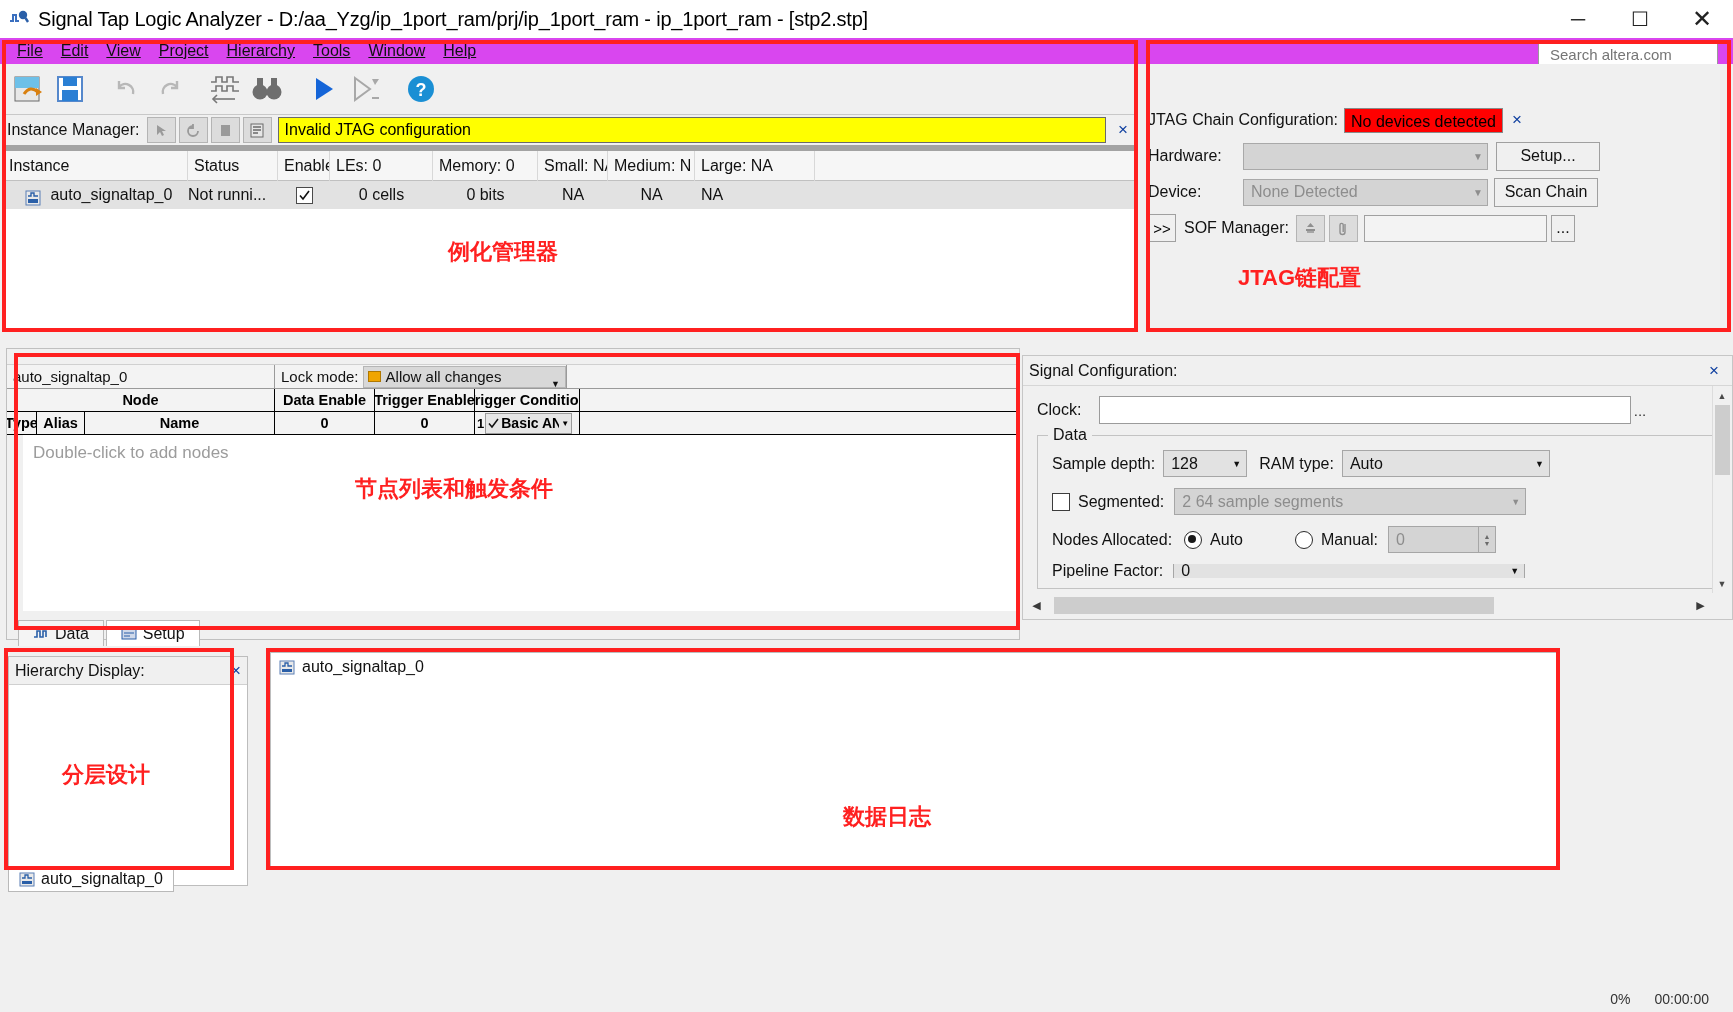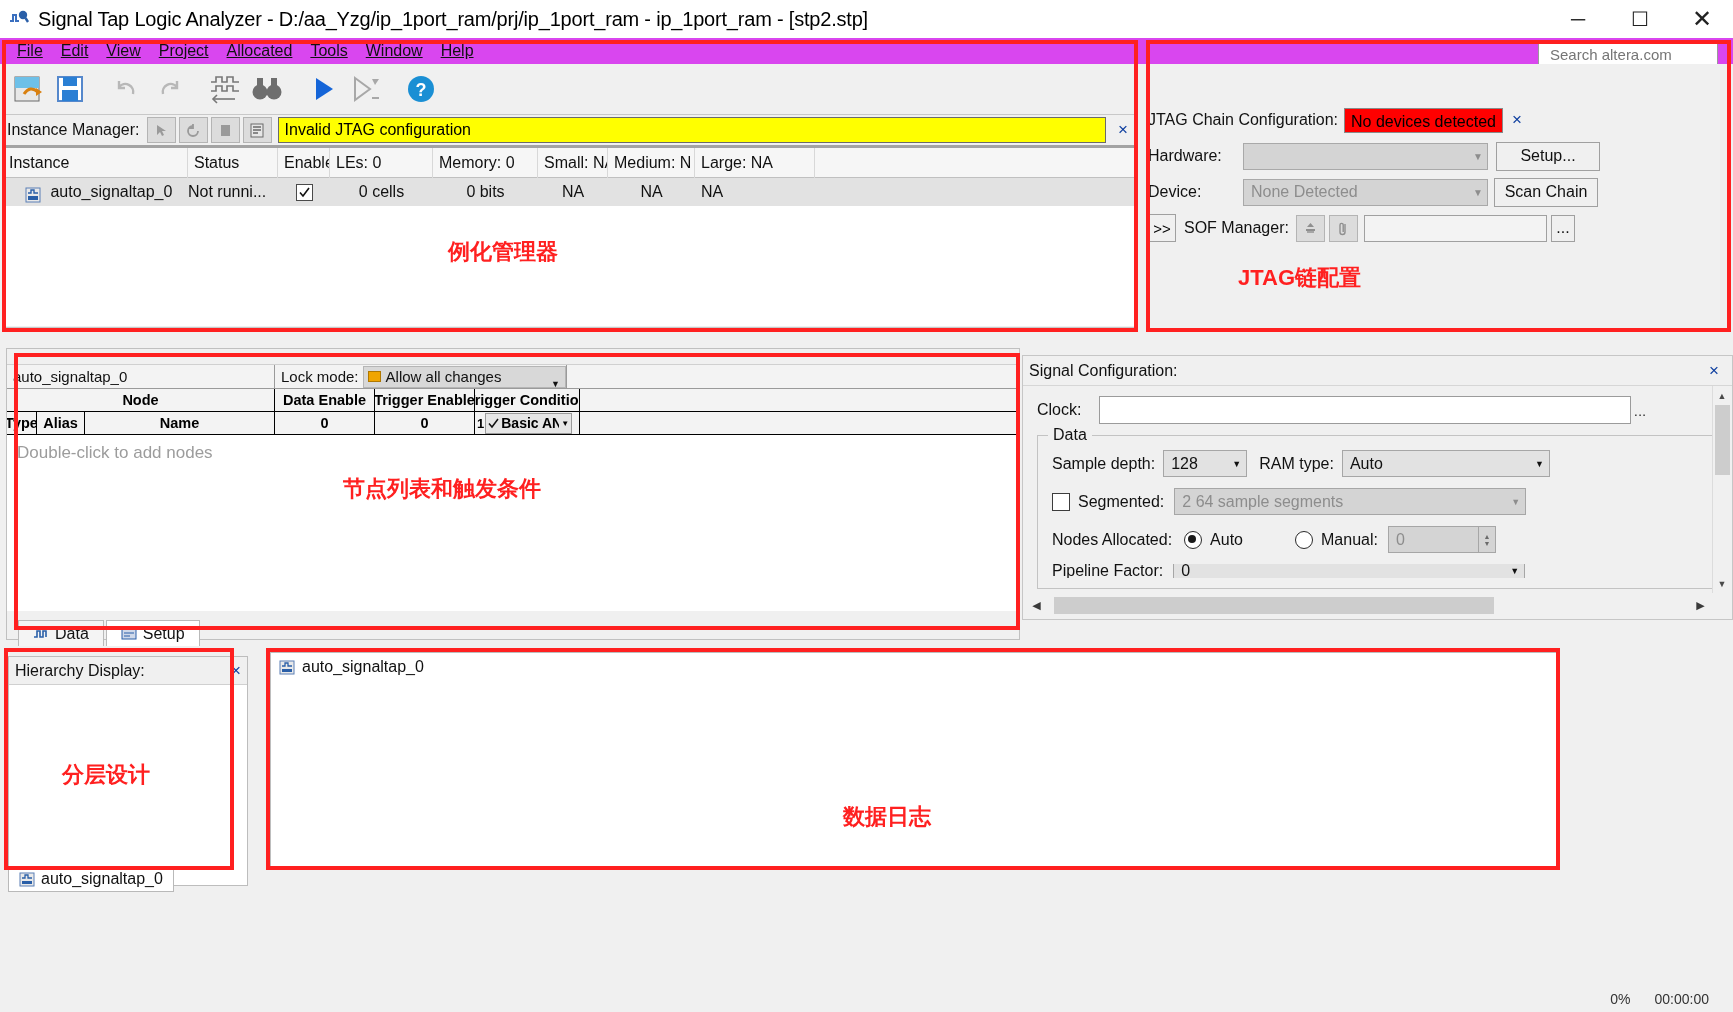"Allocated" u { text: Allocated -> Hierarchy }
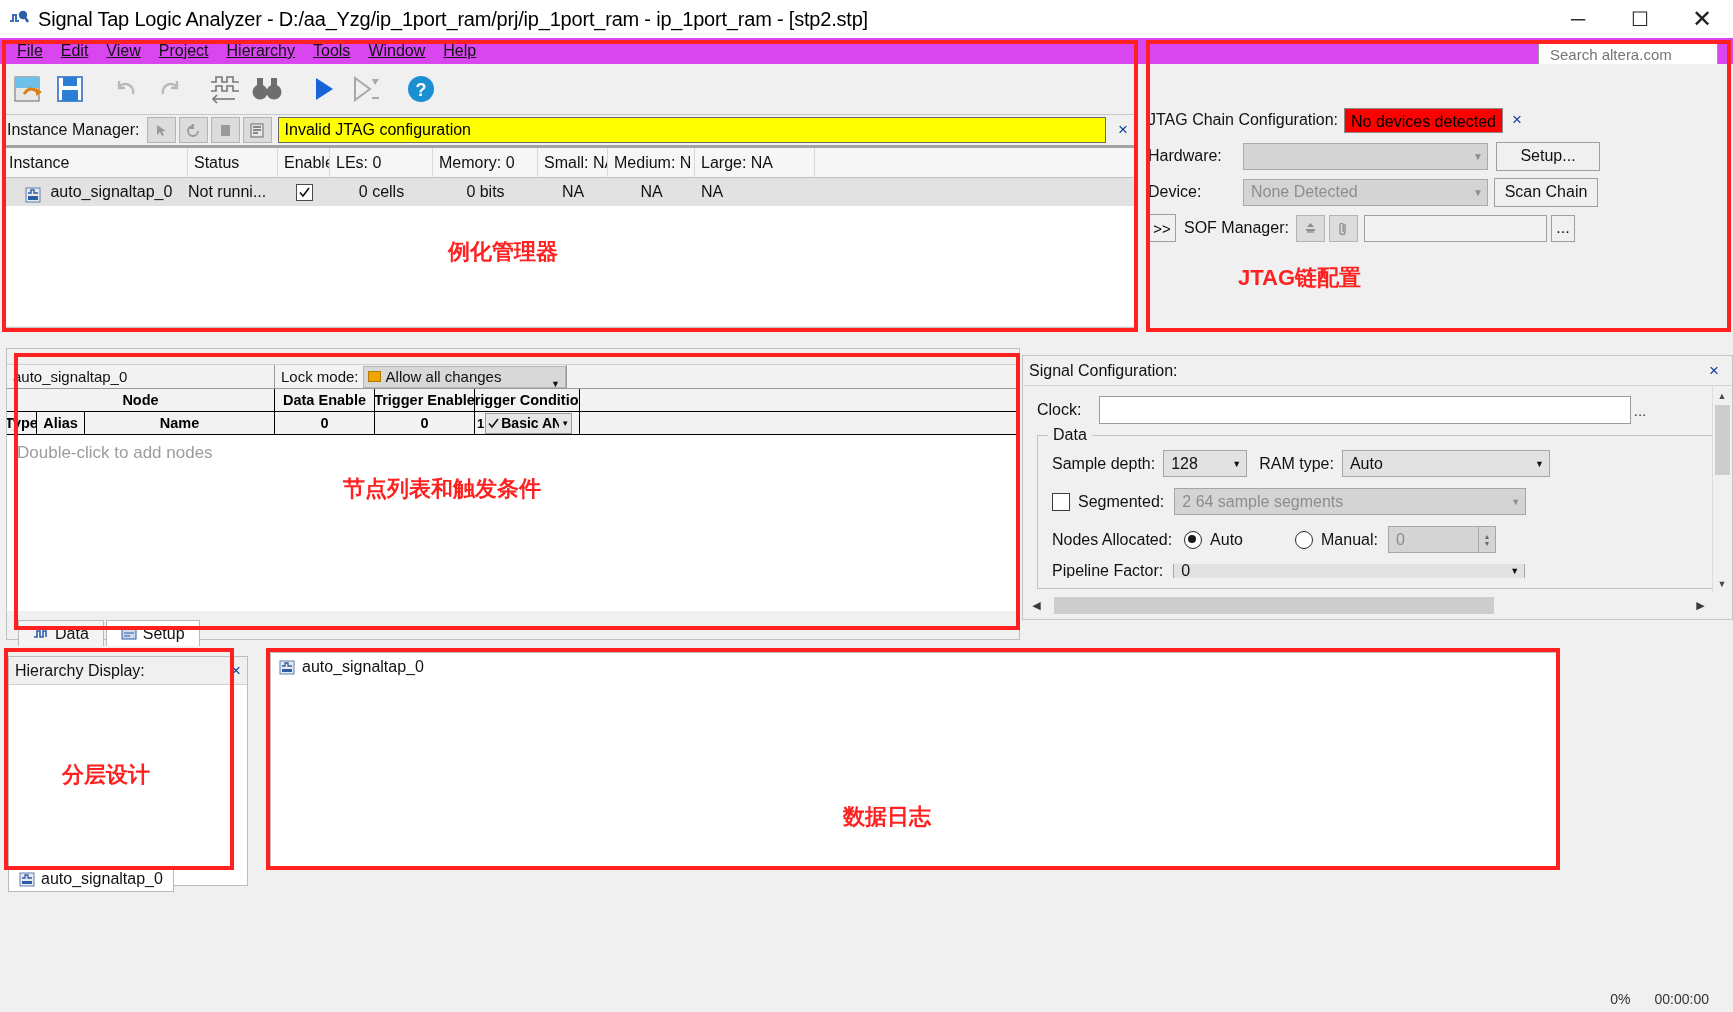"Instance" .inst-table { border-top: 3px solid #a3a3a3 -> 6px solid #a3a3a3 }
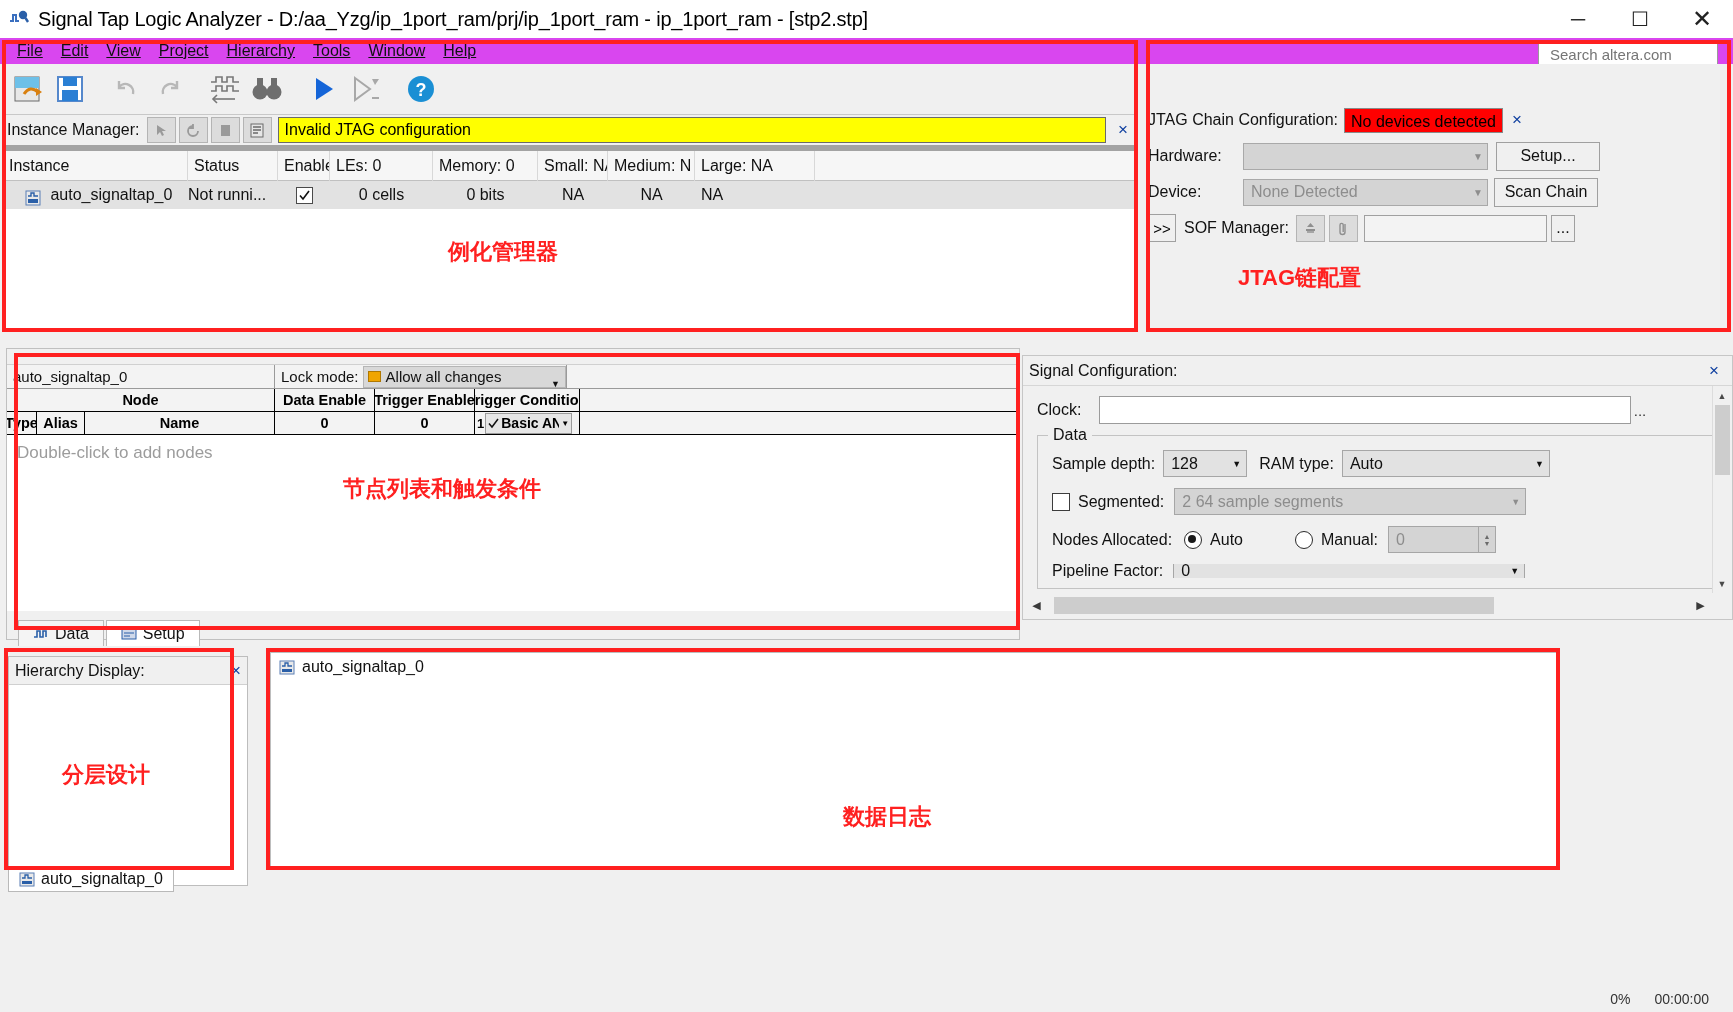"Double-click to add nodes" .node-empty { margin-left: none -> 16px }
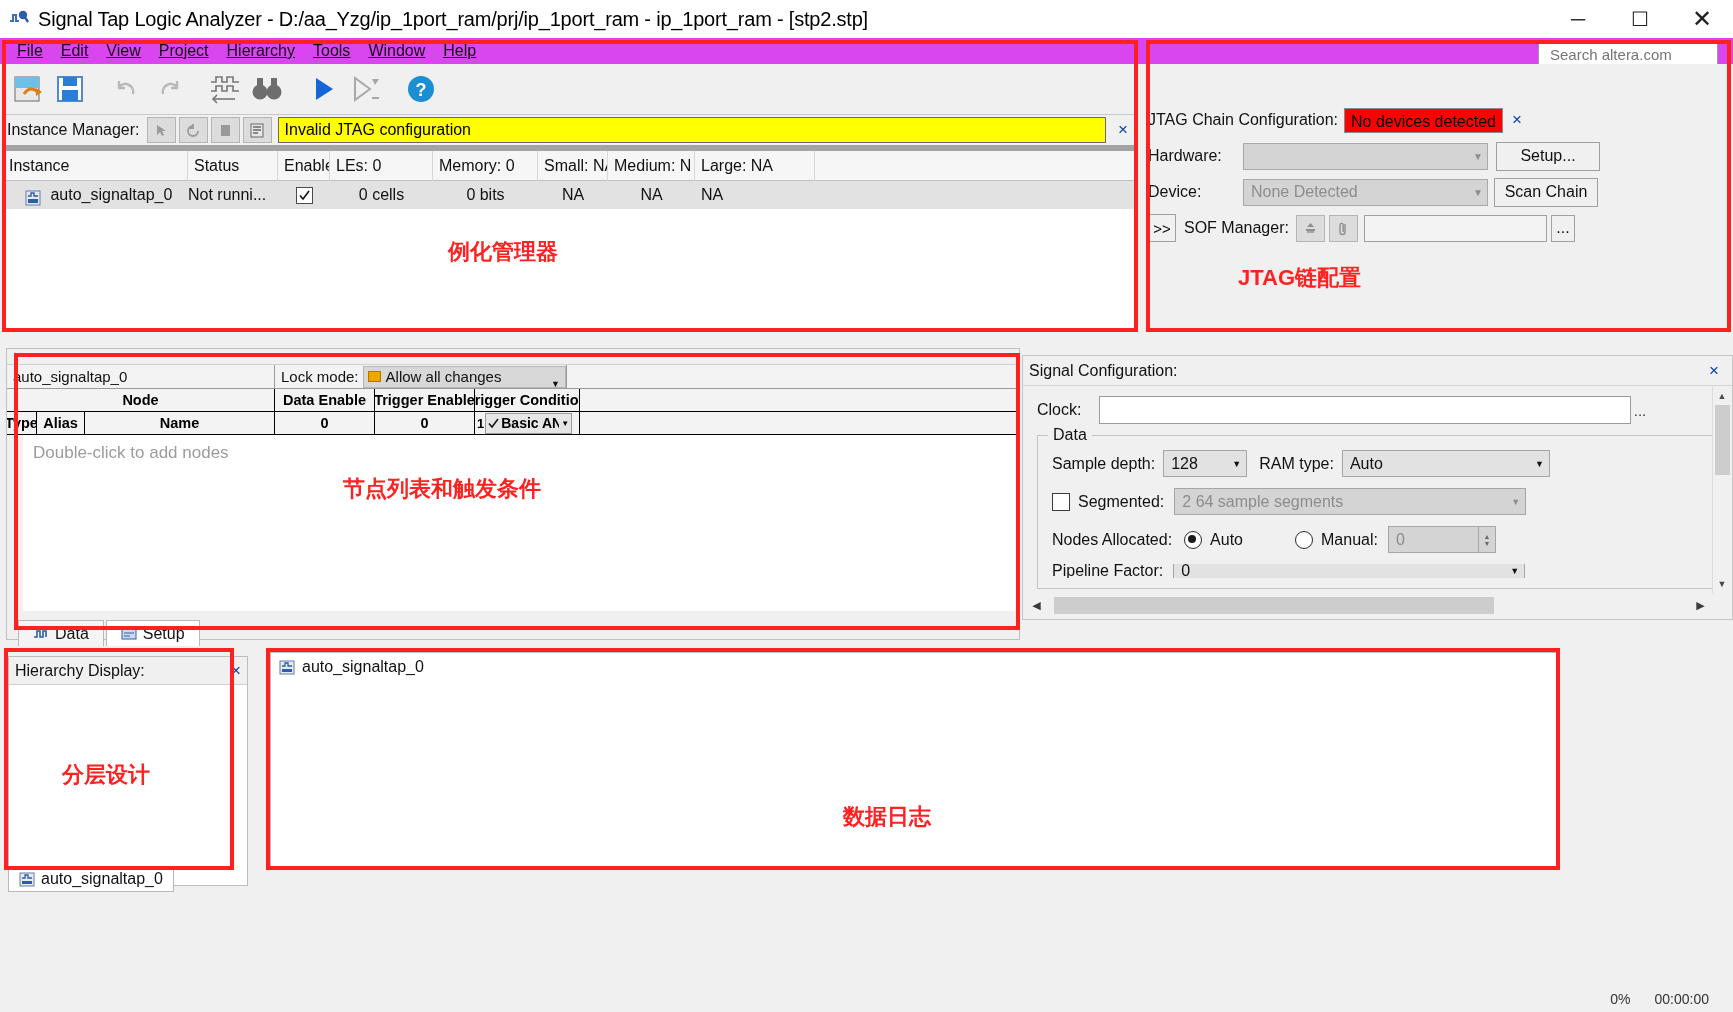"节点列表和触发条件" div.annlbl { left: 343px -> 355px }
